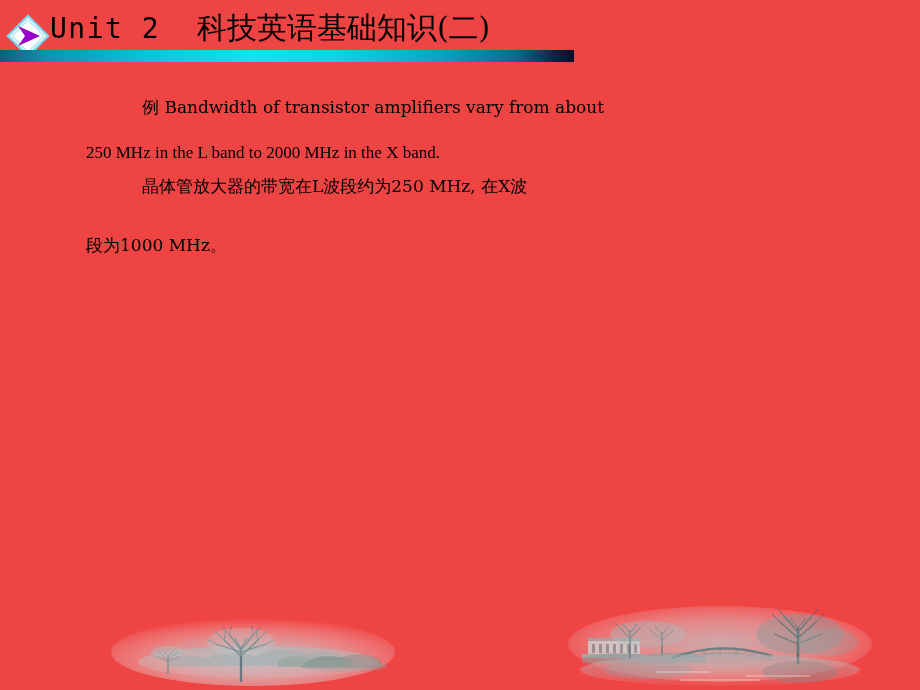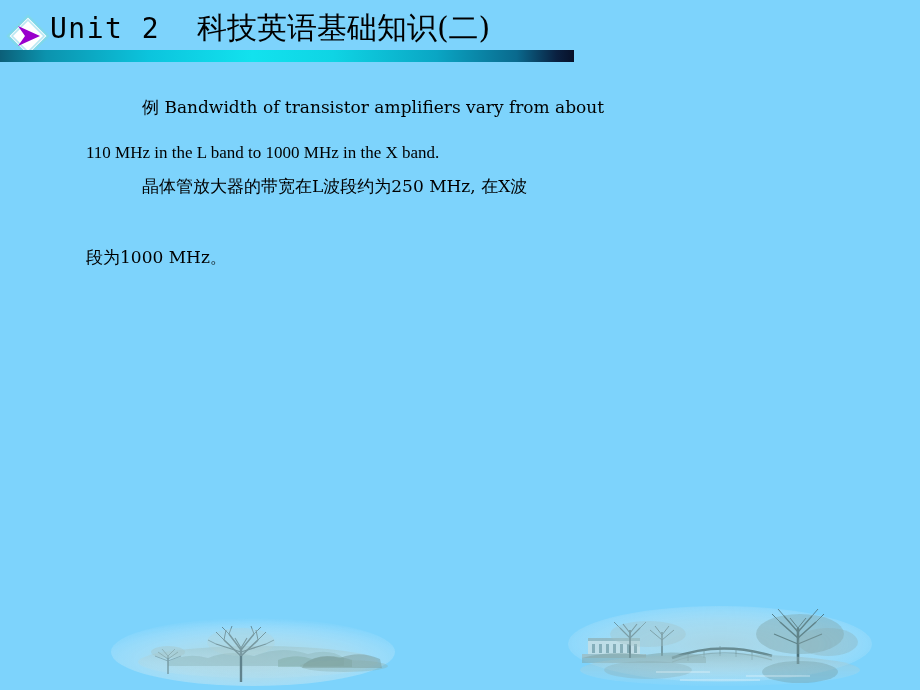"Unit 2 科技英语基础知识(二)" .slide { background: #7dd3fc -> #ef4444 }
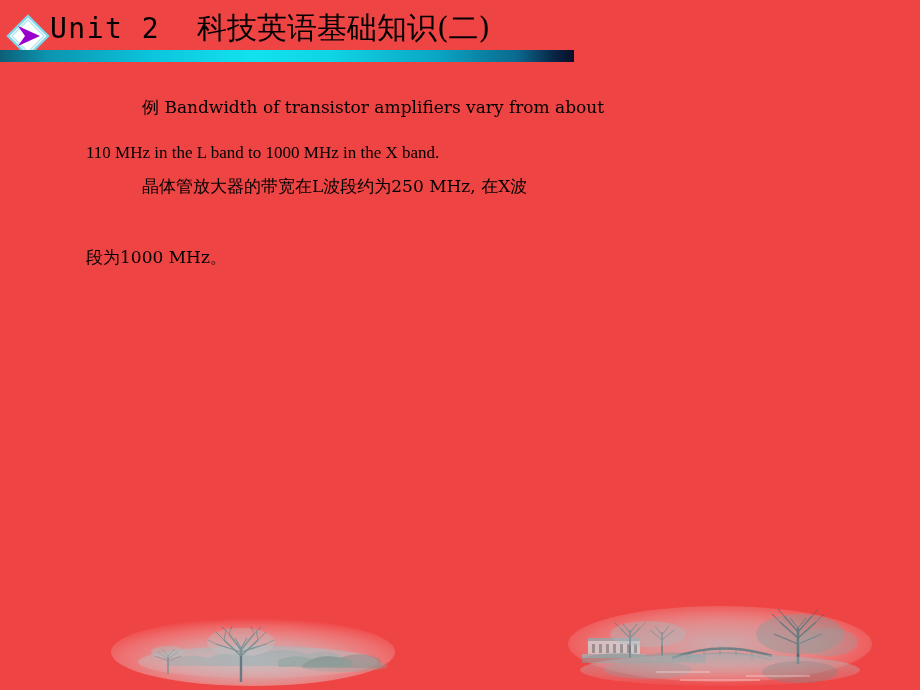"110 MHz in the L" p.para { text: 110 MHz in the L band to 1000 -> 250 MHz in the L band to 2000 }
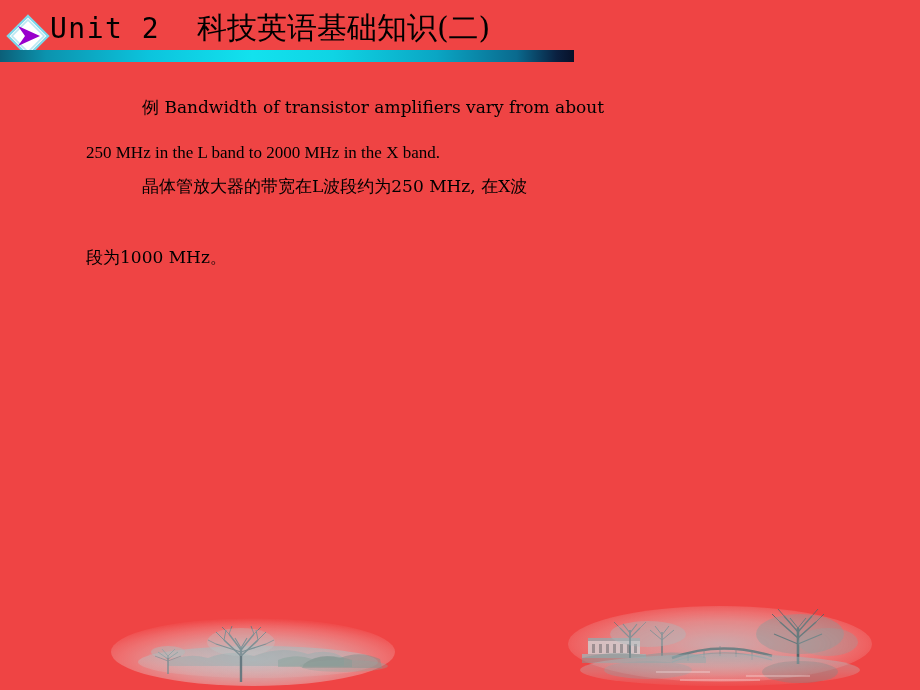"段为1000 MHz。" .line-4 { top: 156px -> 144px }
